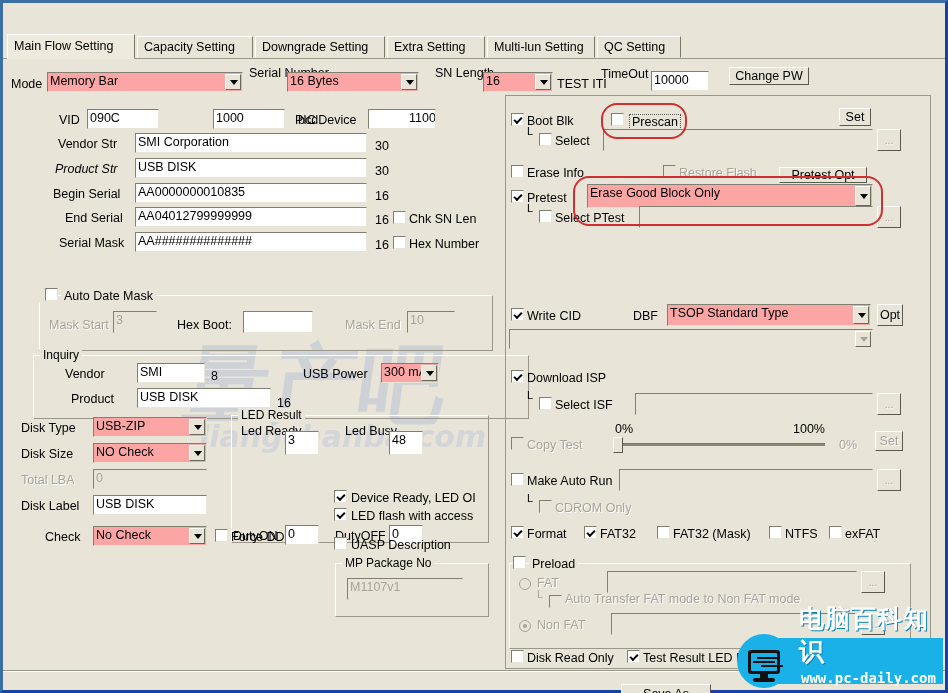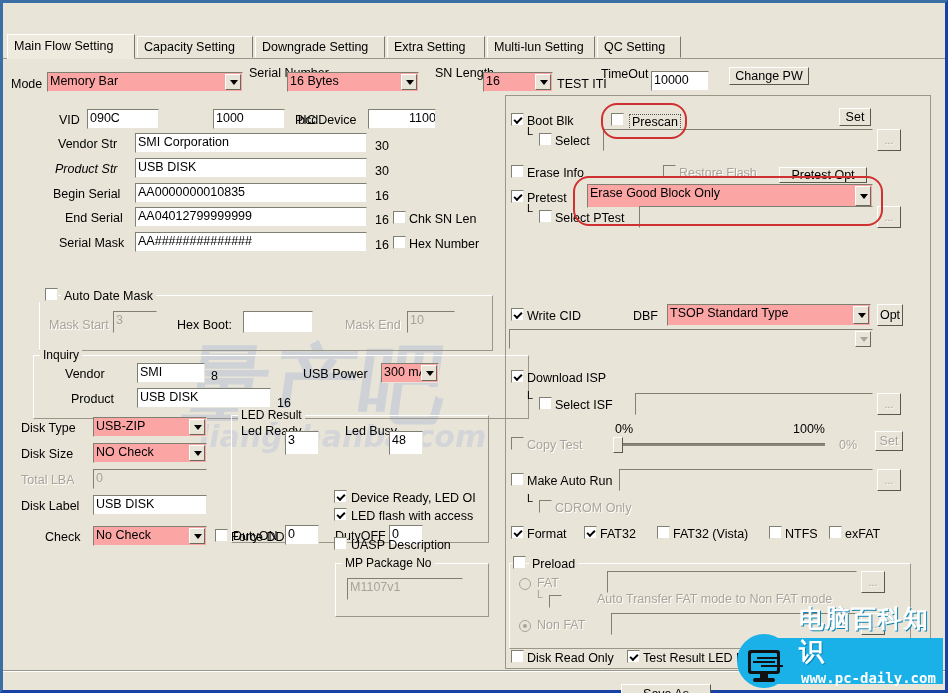"FAT32 (Vista)" div.lbl { text: Vista -> Mask }
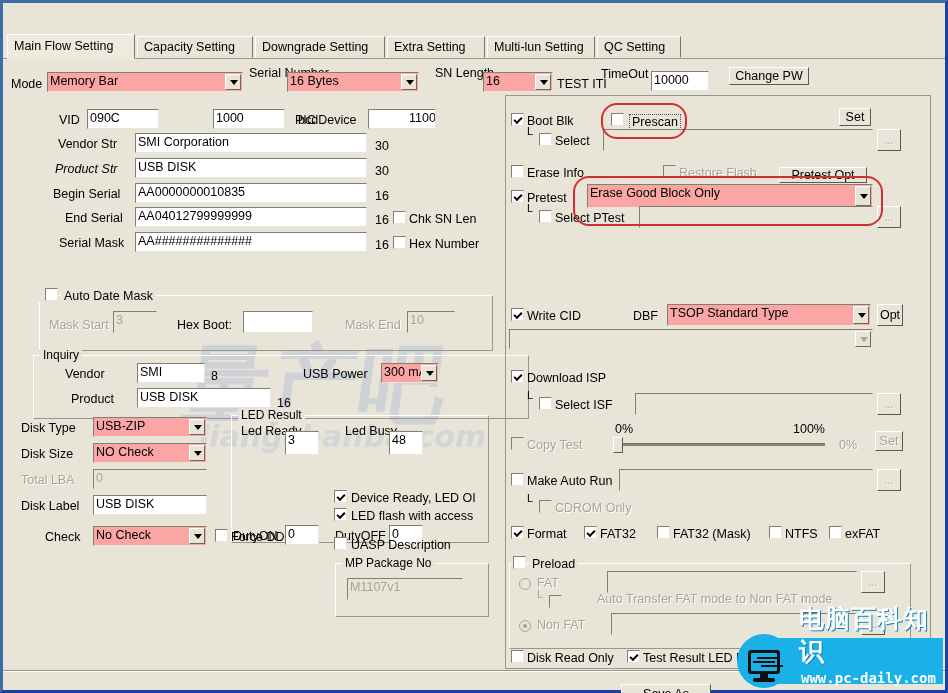"Auto Transfer FAT mode to" div.lbl { margin-left: 32px -> none }
